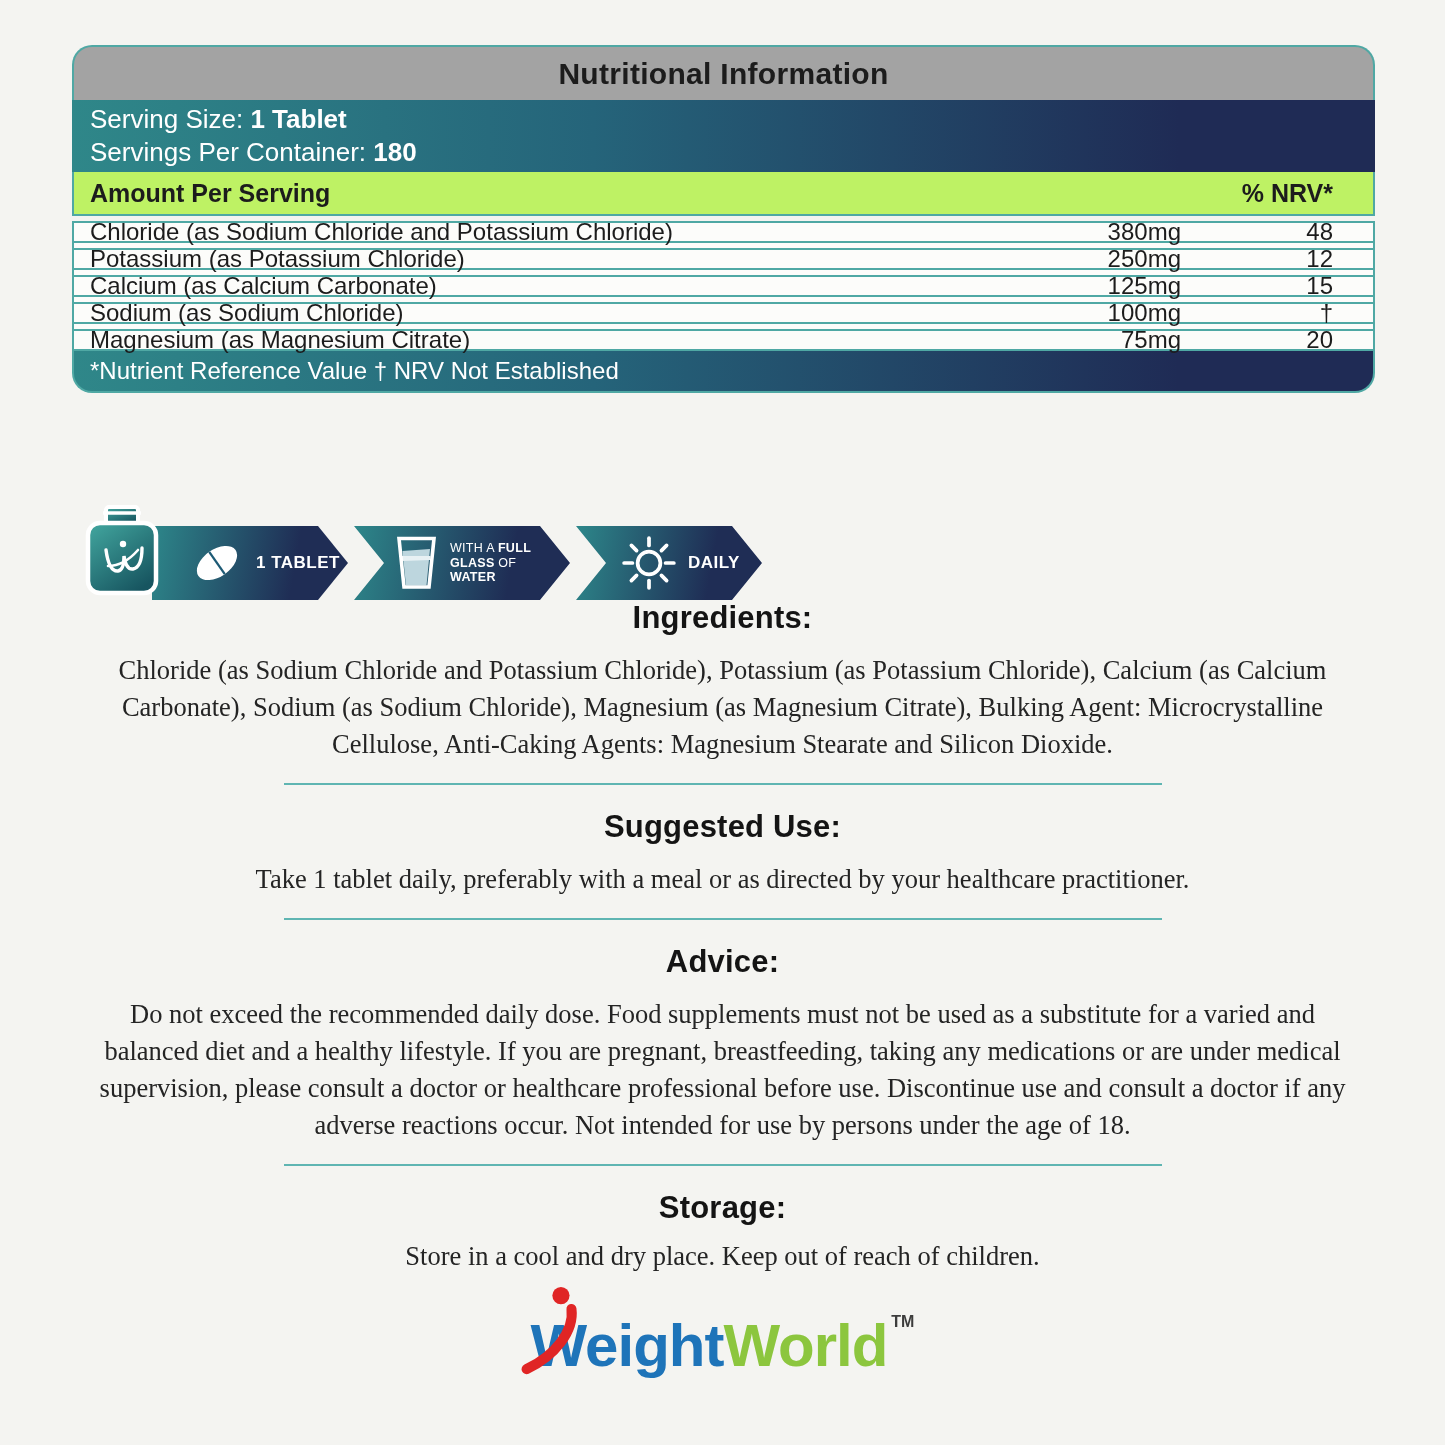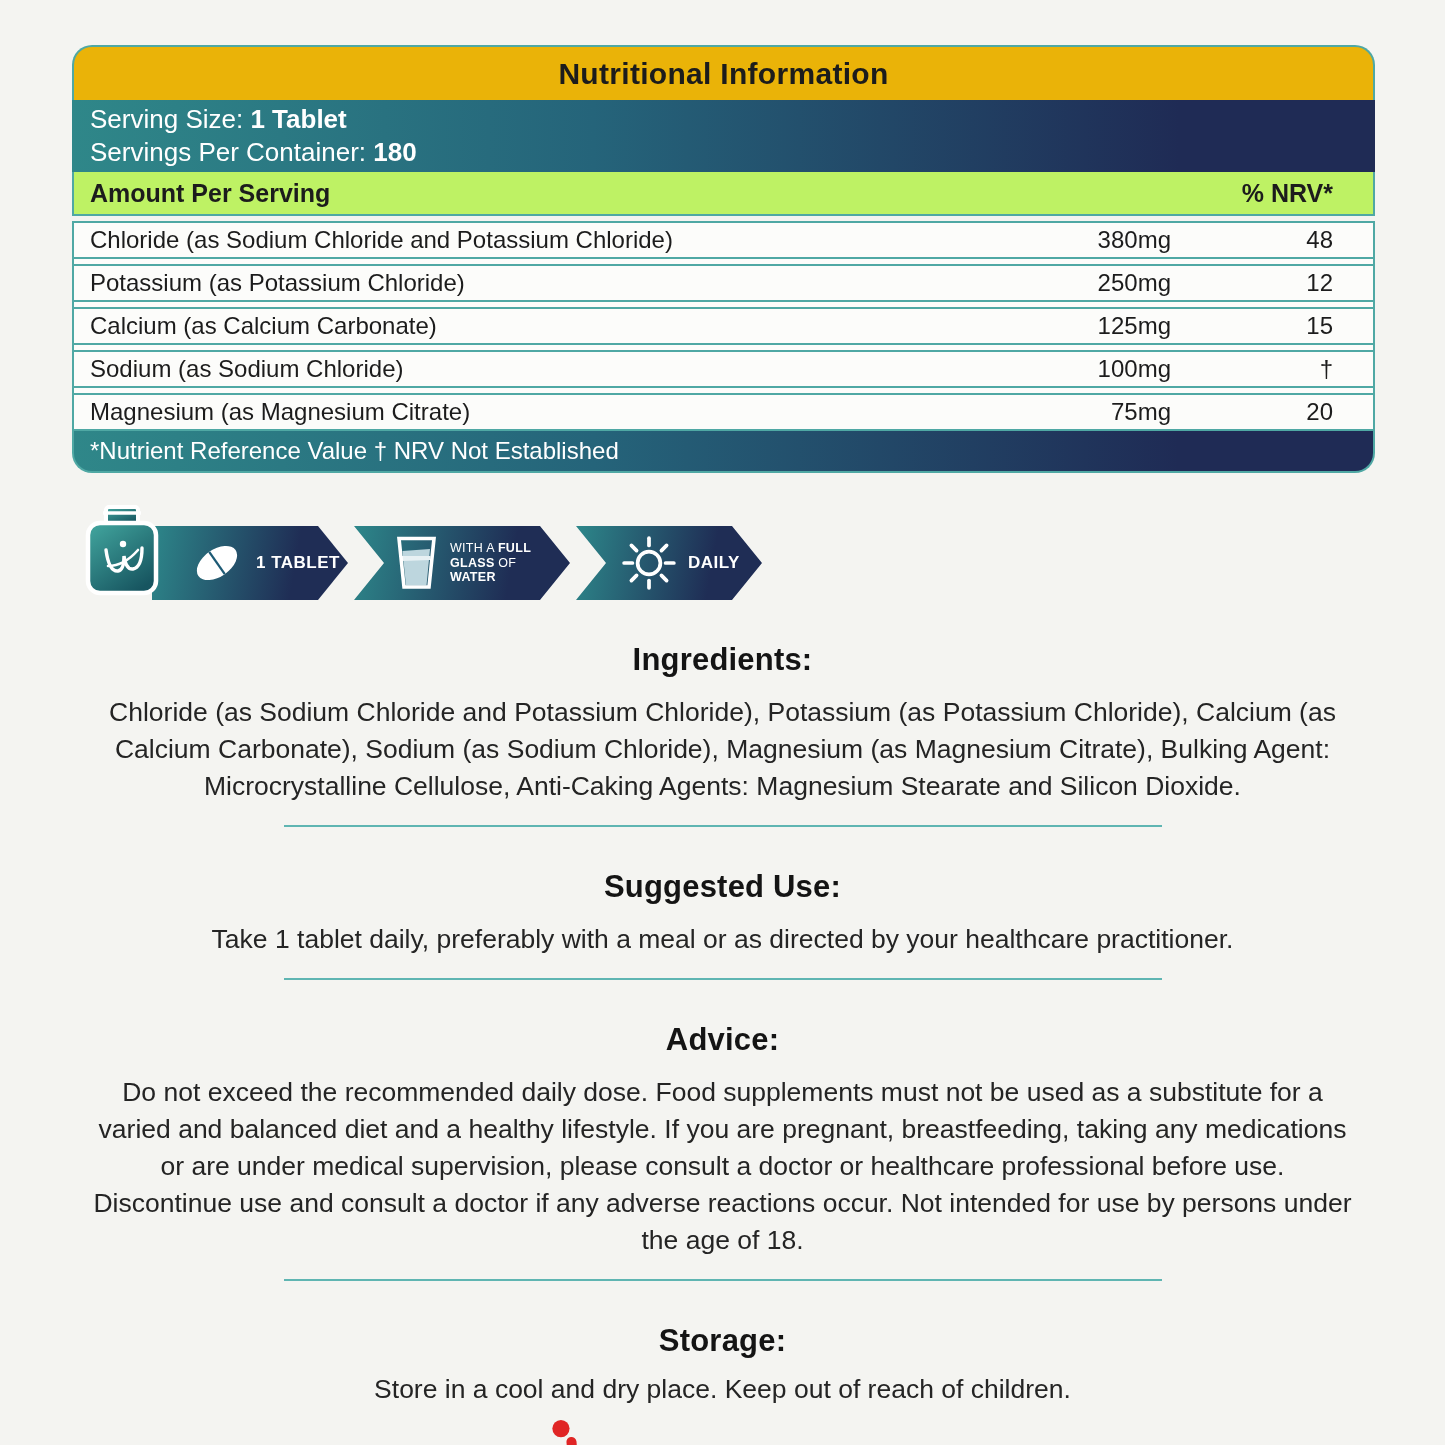"Nutritional Information" .card-head { background: #eab308 -> #a3a3a3 }
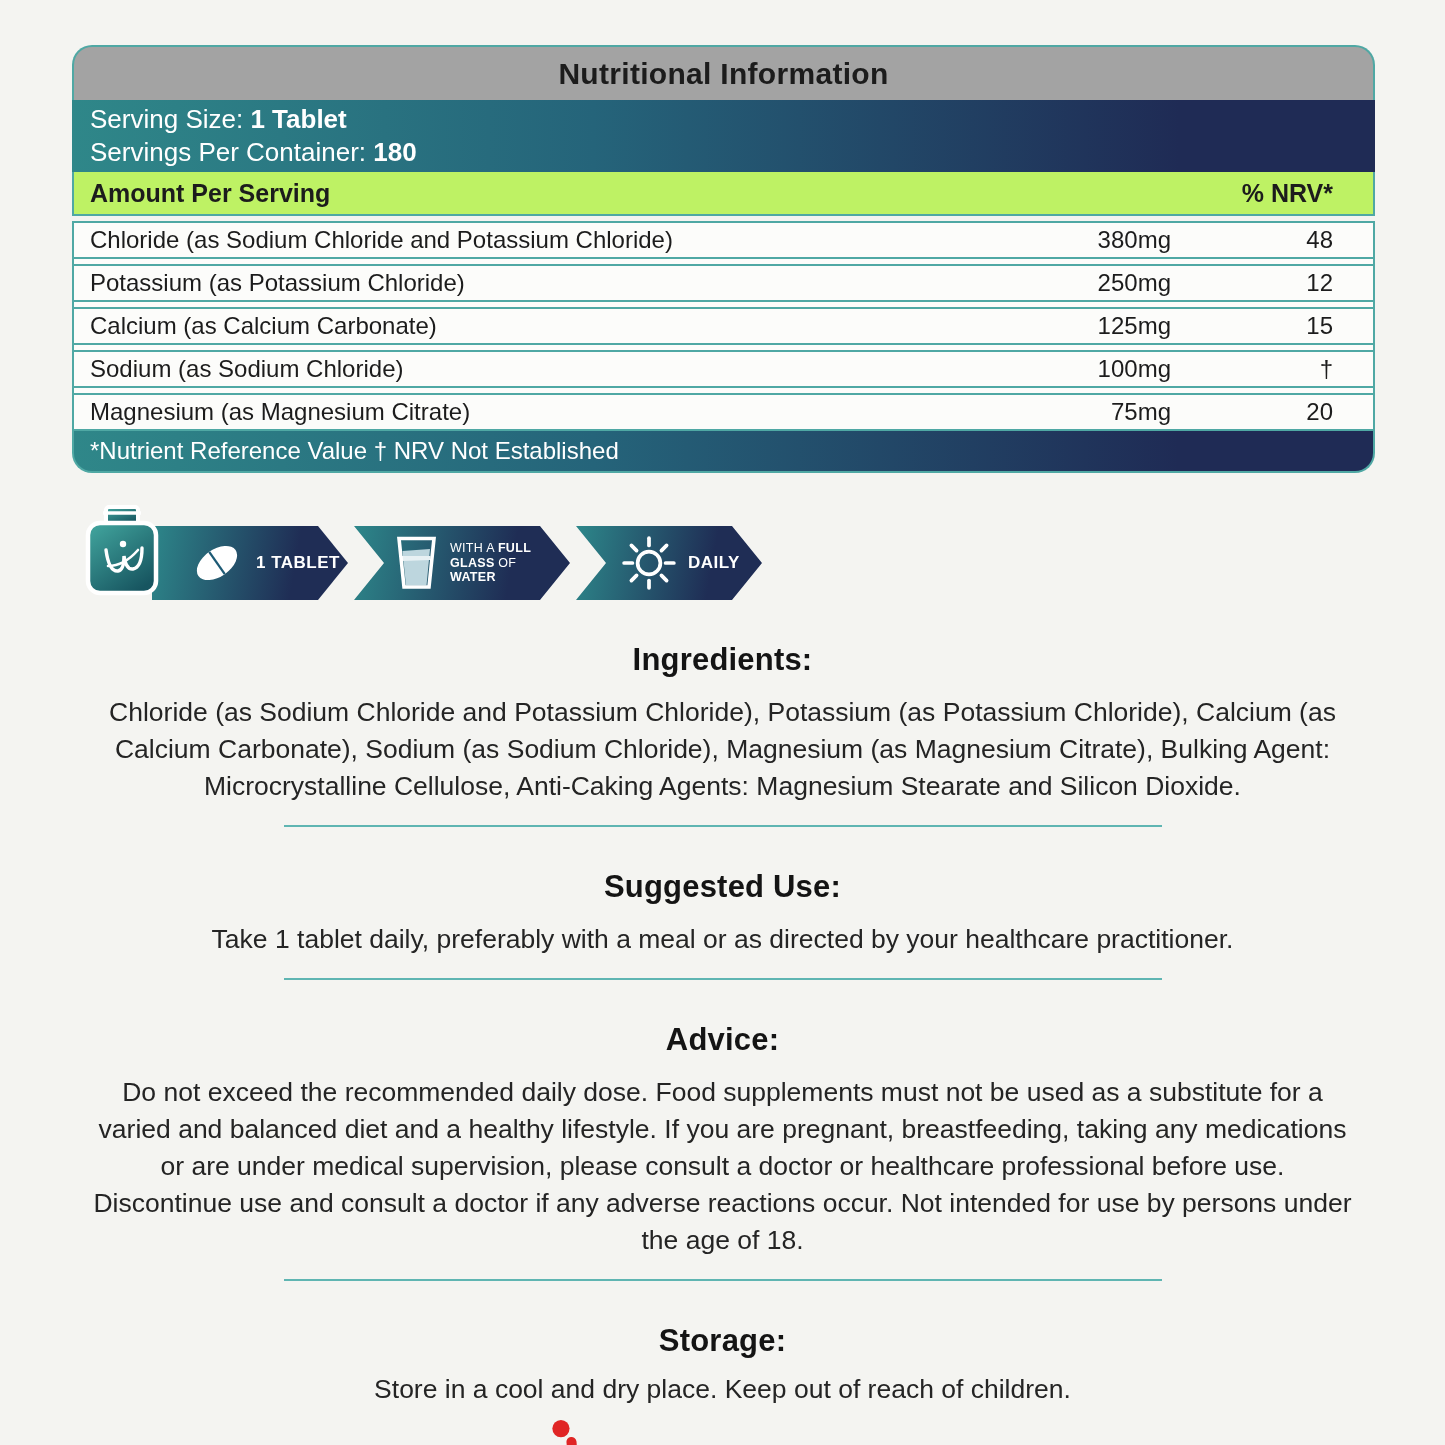"Chloride (as Sodium Chloride and Potassium Chloride)" .trow { gap: 10px -> none; height: 38px -> 22px }
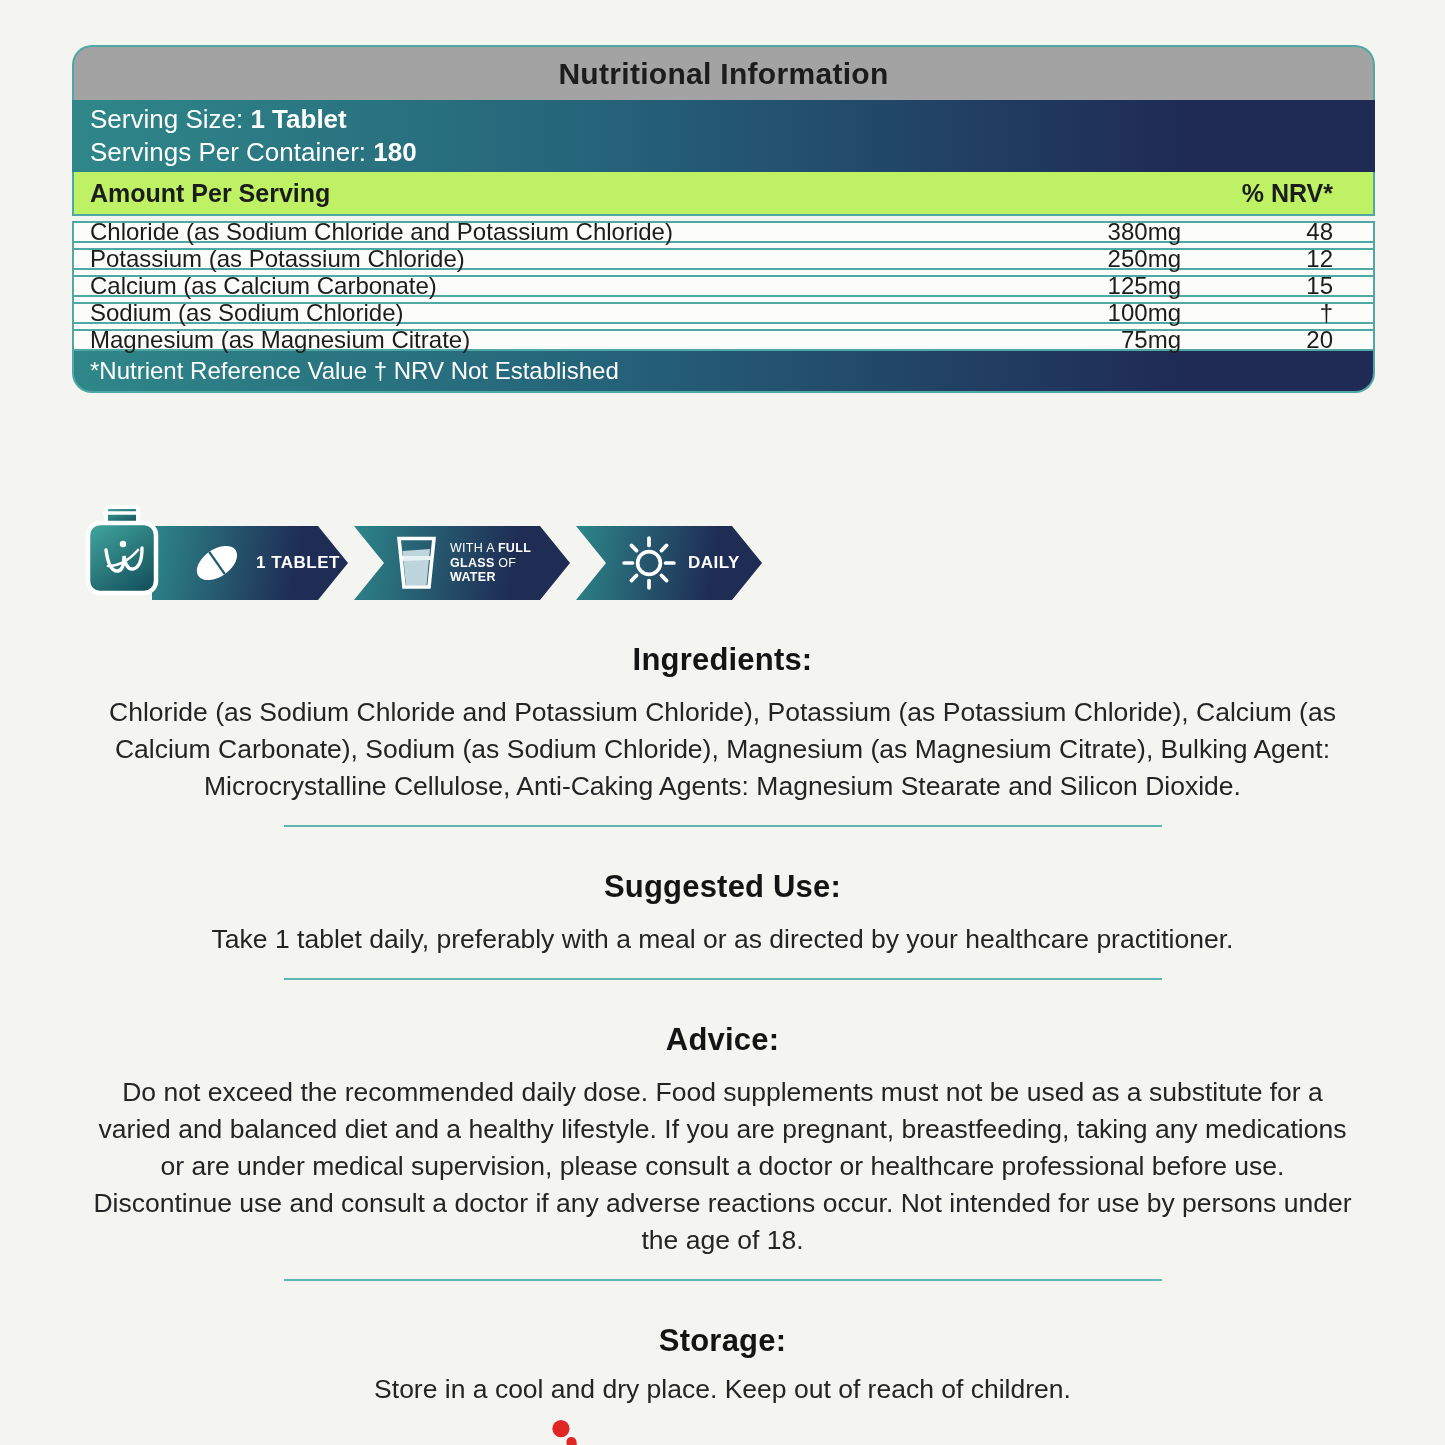"Ingredients:" .sec-heading { margin-top: 42px -> none }
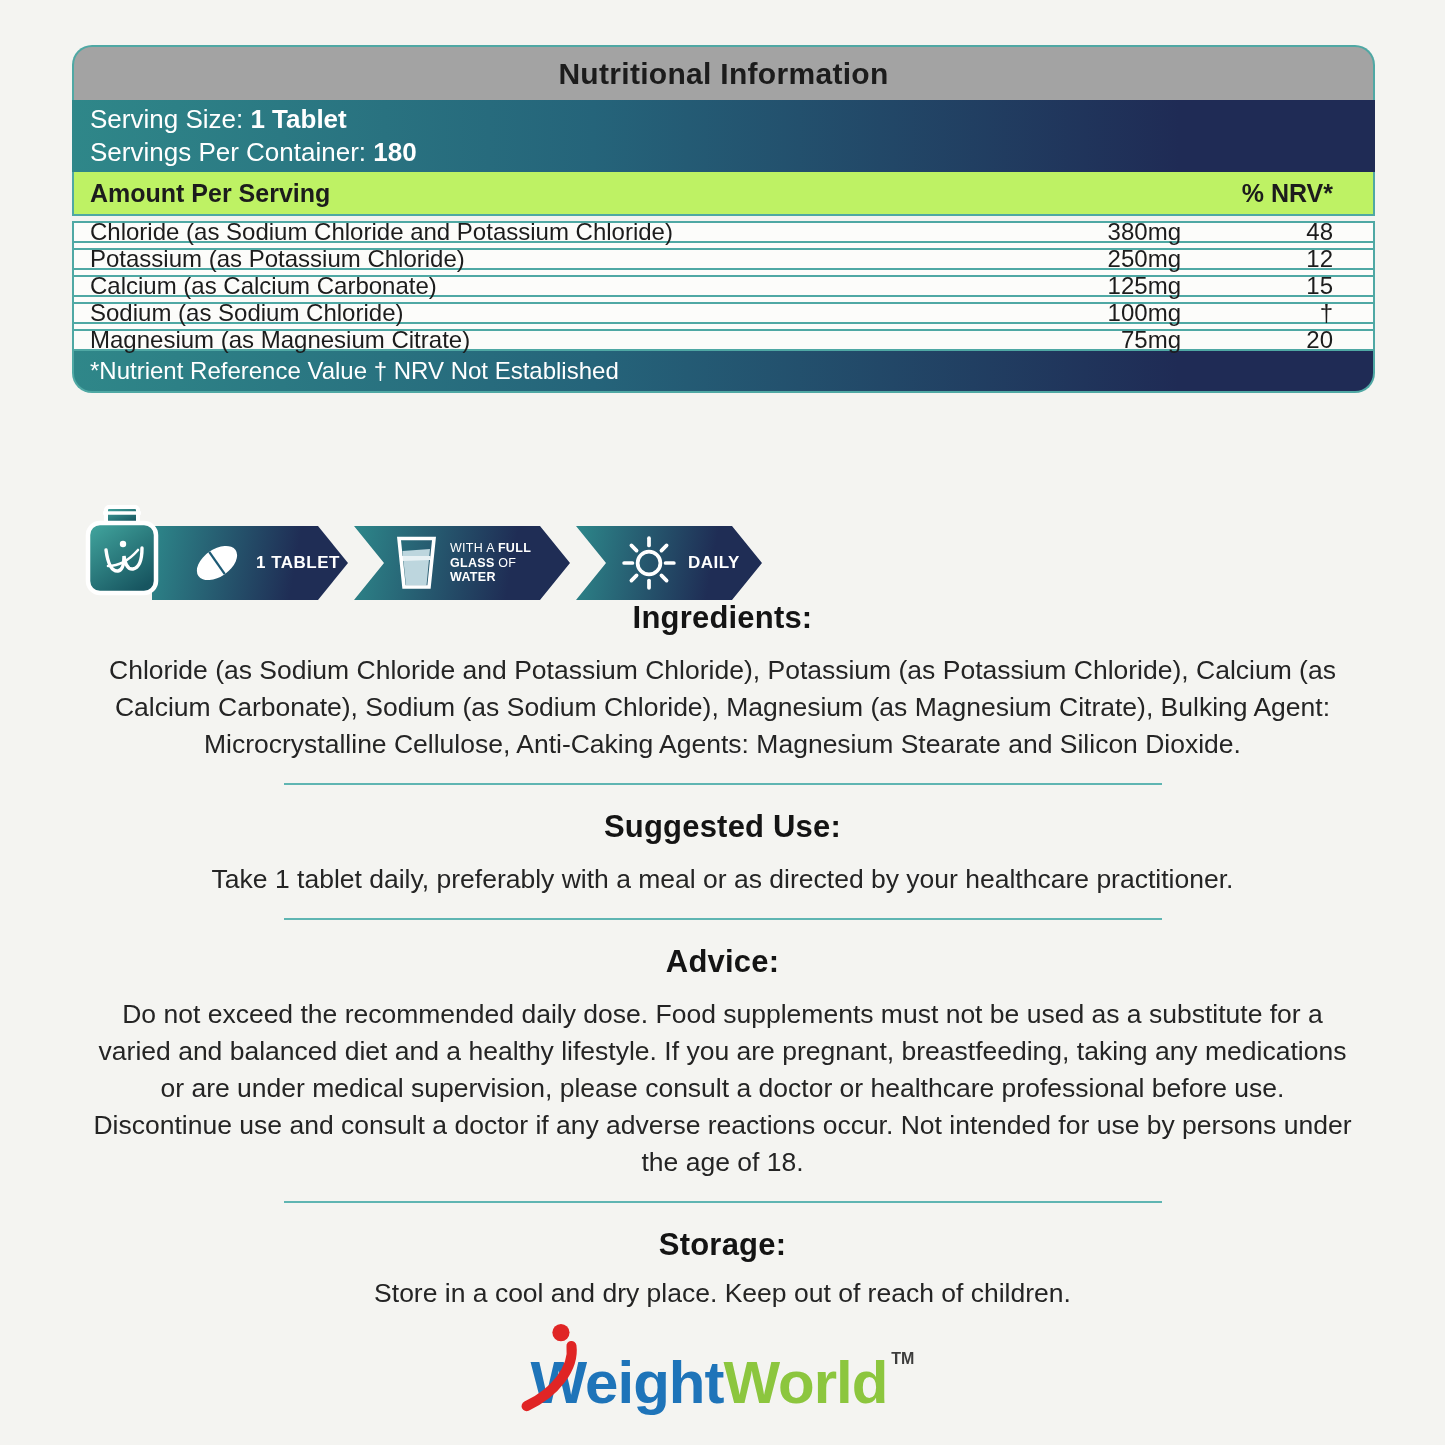"Chloride (as Sodium Chloride and Potassium Chloride)," .sec-body { font-family: none -> Liberation Serif, serif }
